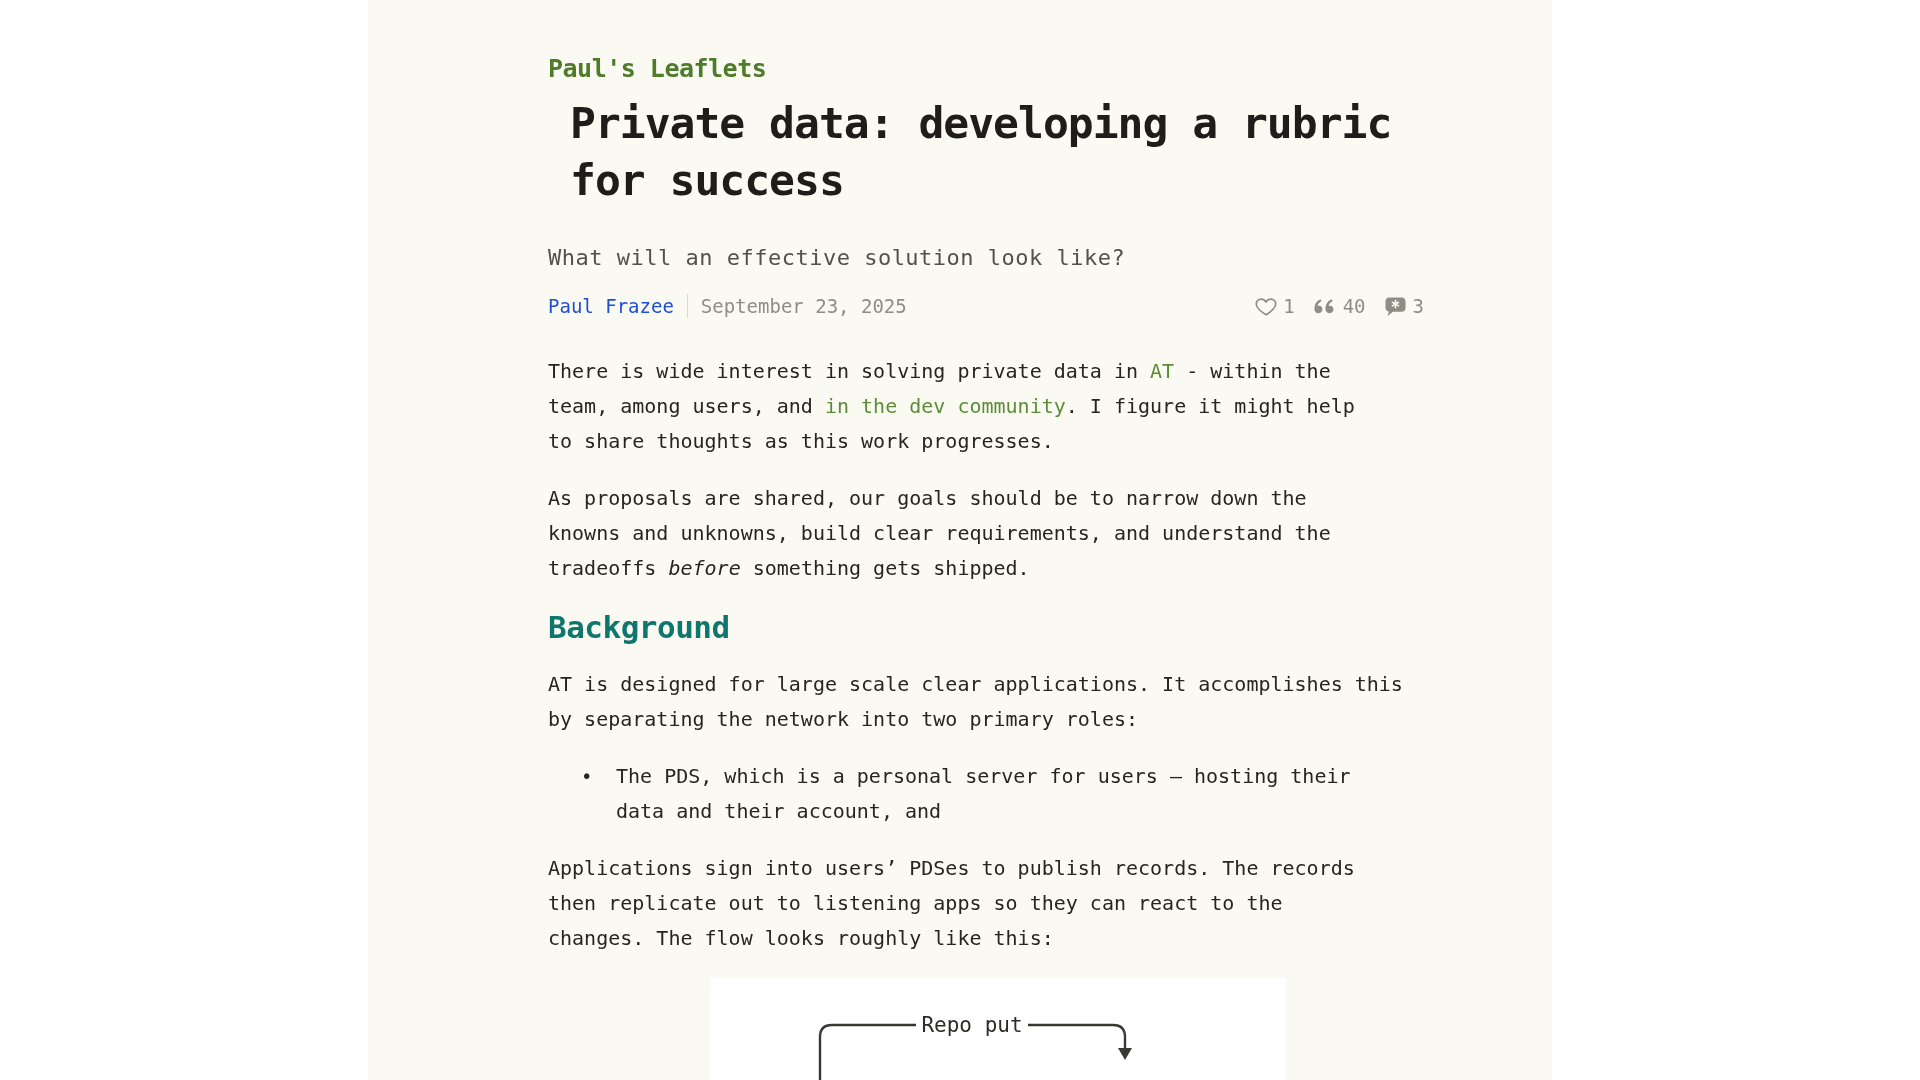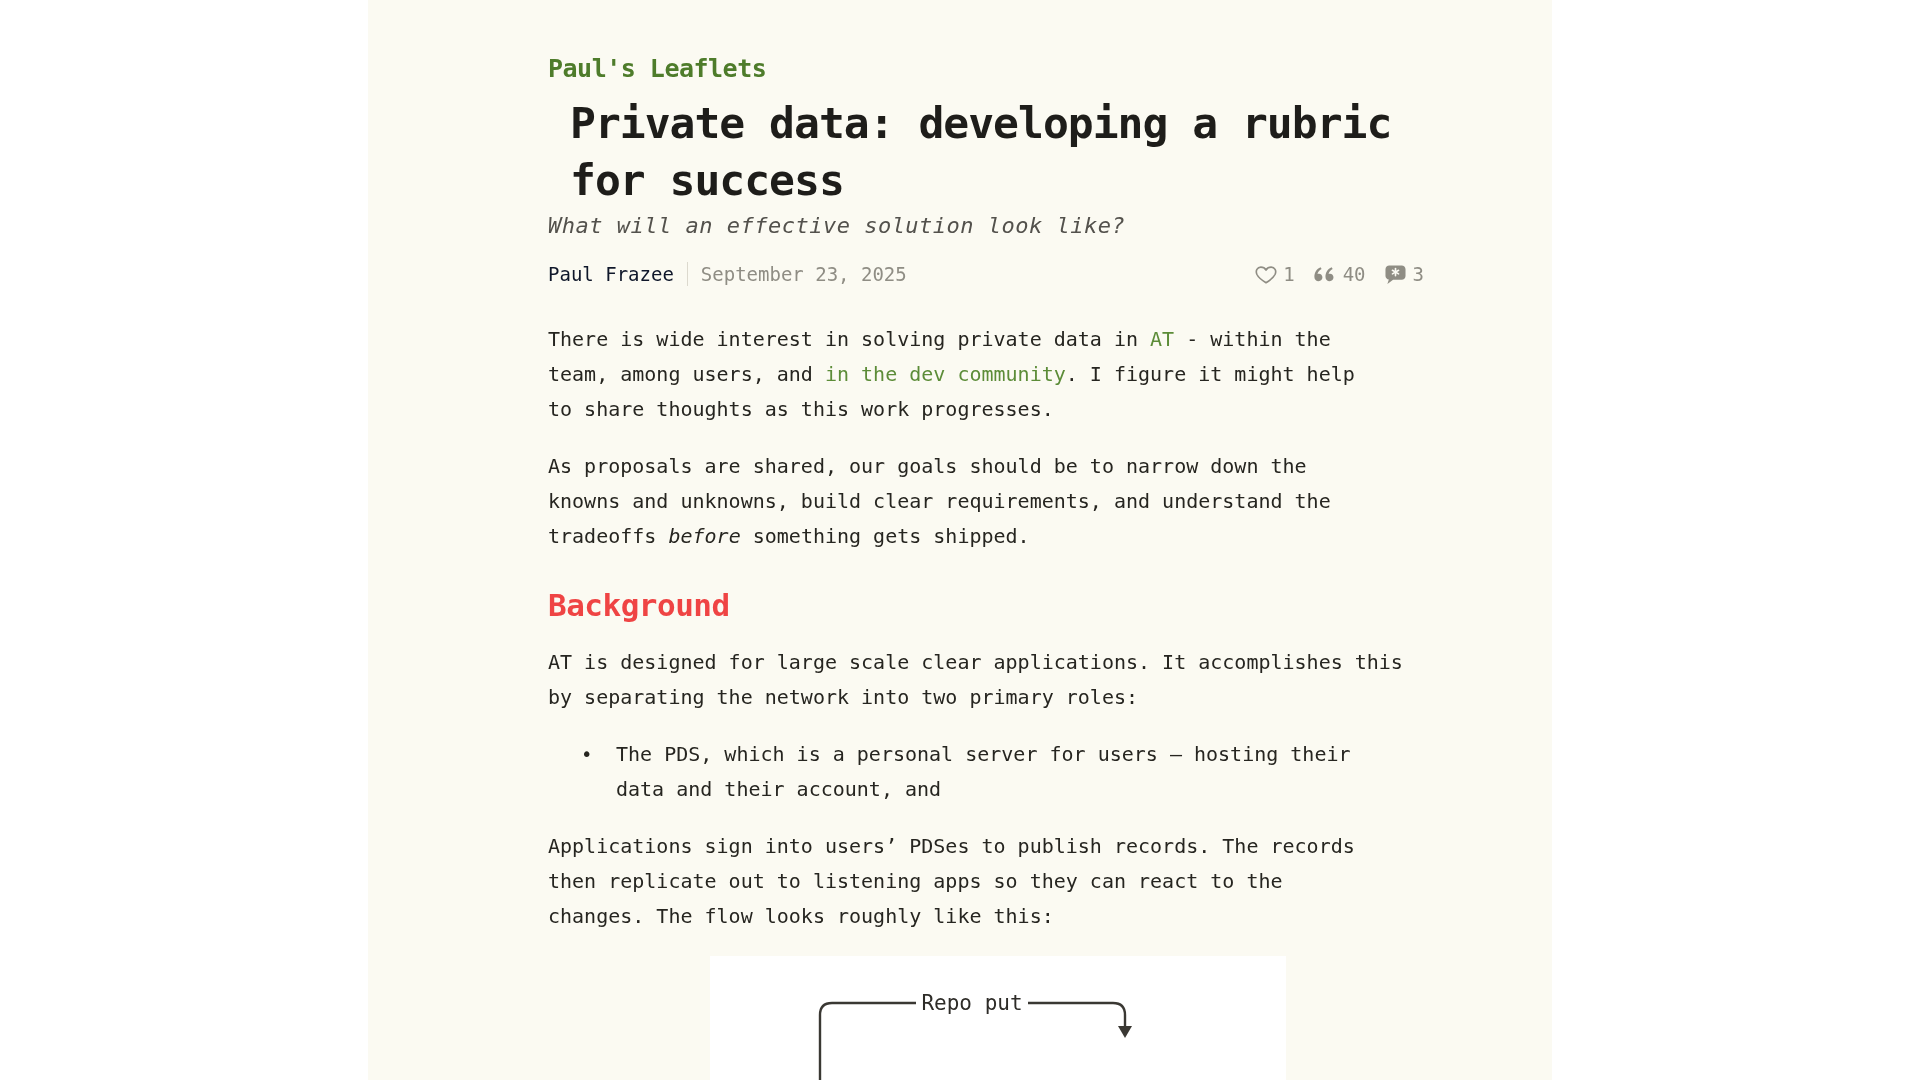"What will an effective solution" .subtitle { font-style: italic -> none; margin-top: 4px -> 36px }
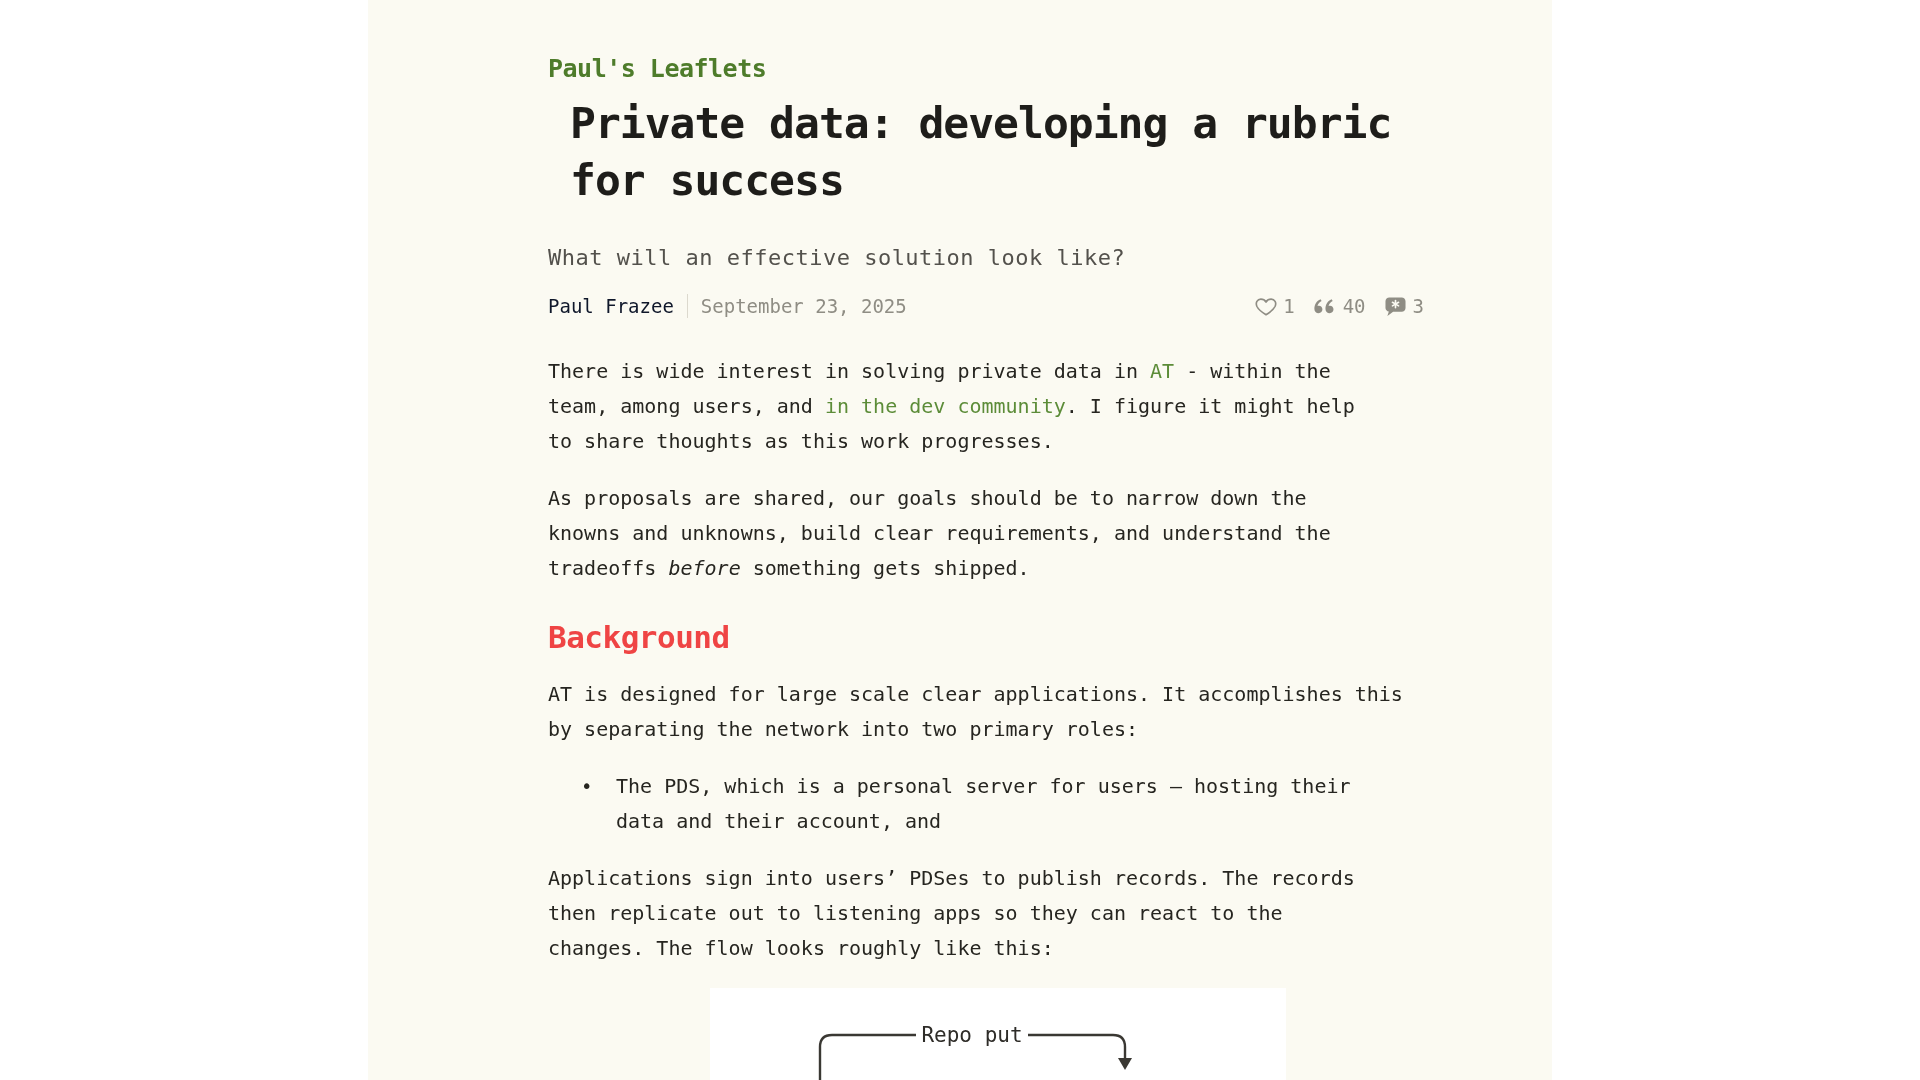"Paul Frazee" .author { color: #0f172a -> #1d4ed8 }
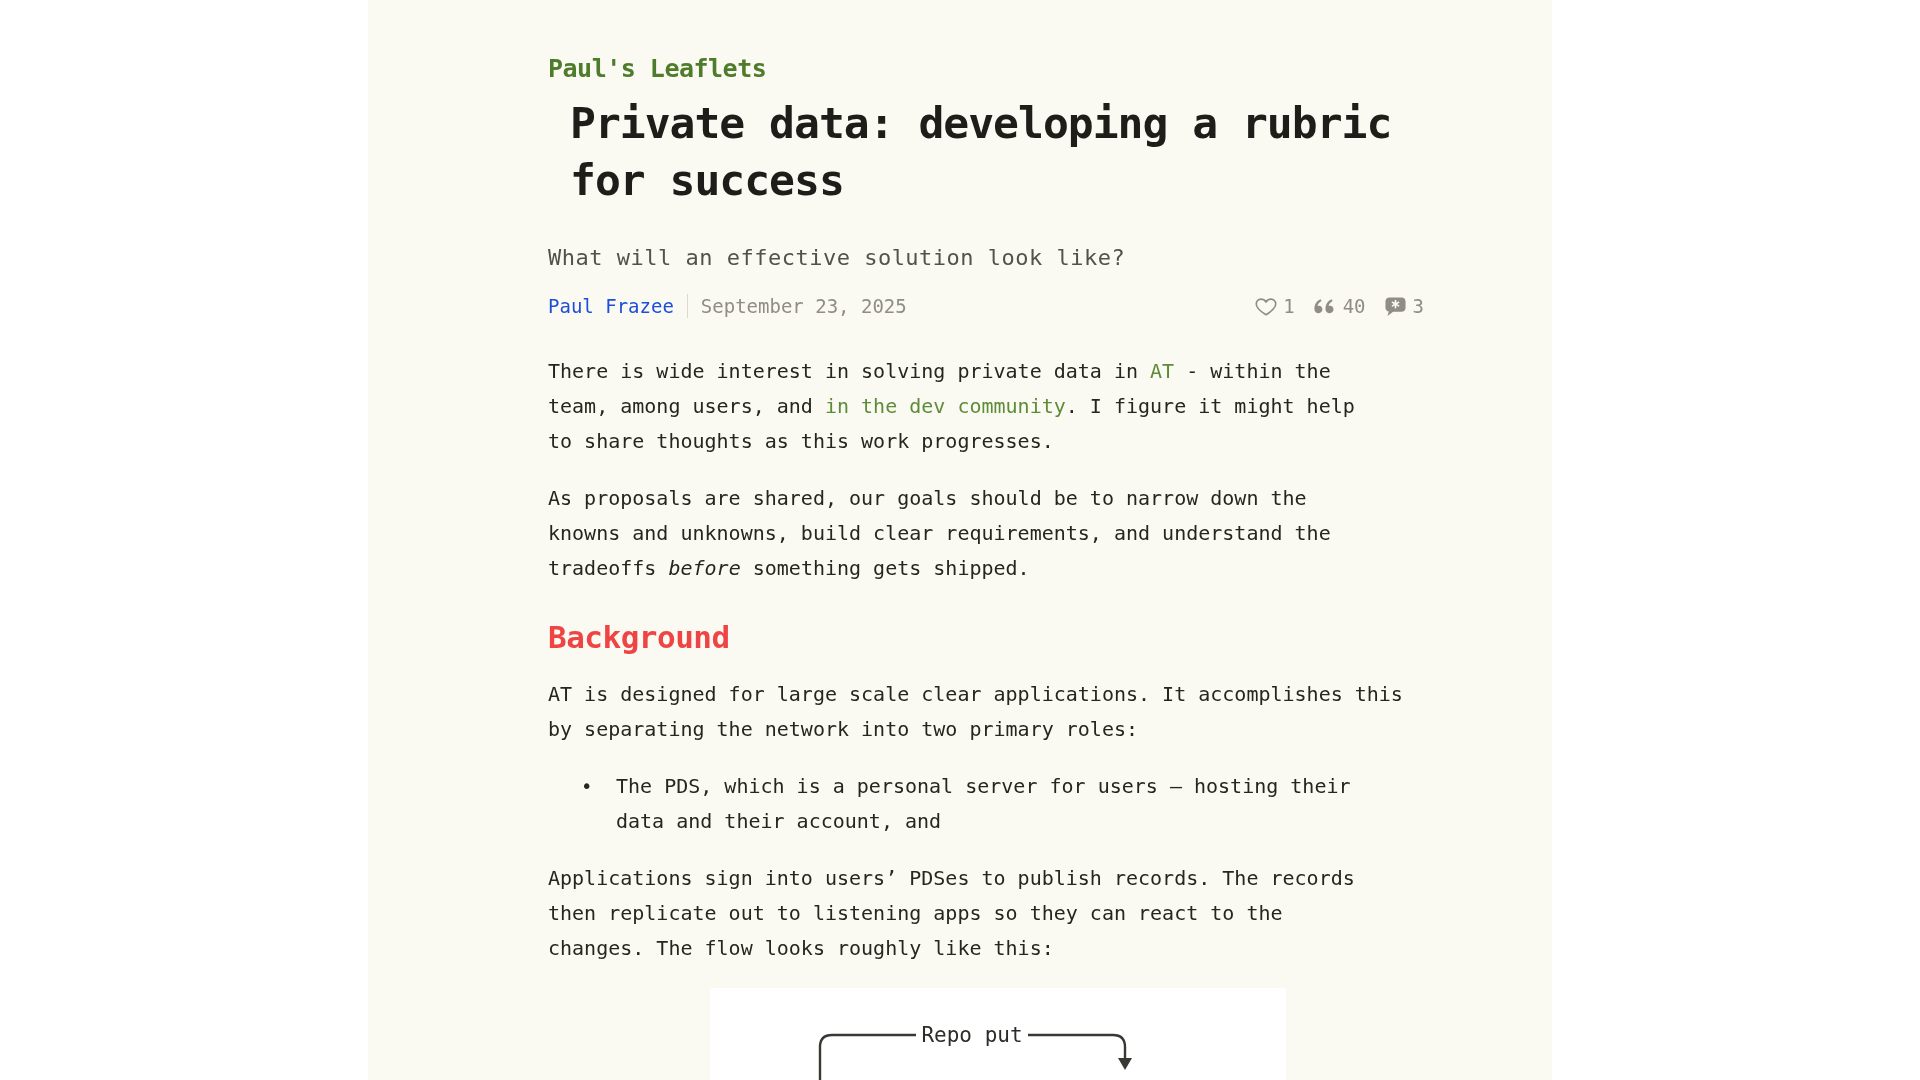"Background" h2.section-heading { color: #ef4444 -> #0f766e; margin: 33px 0 14px -> 23px 0 14px }
